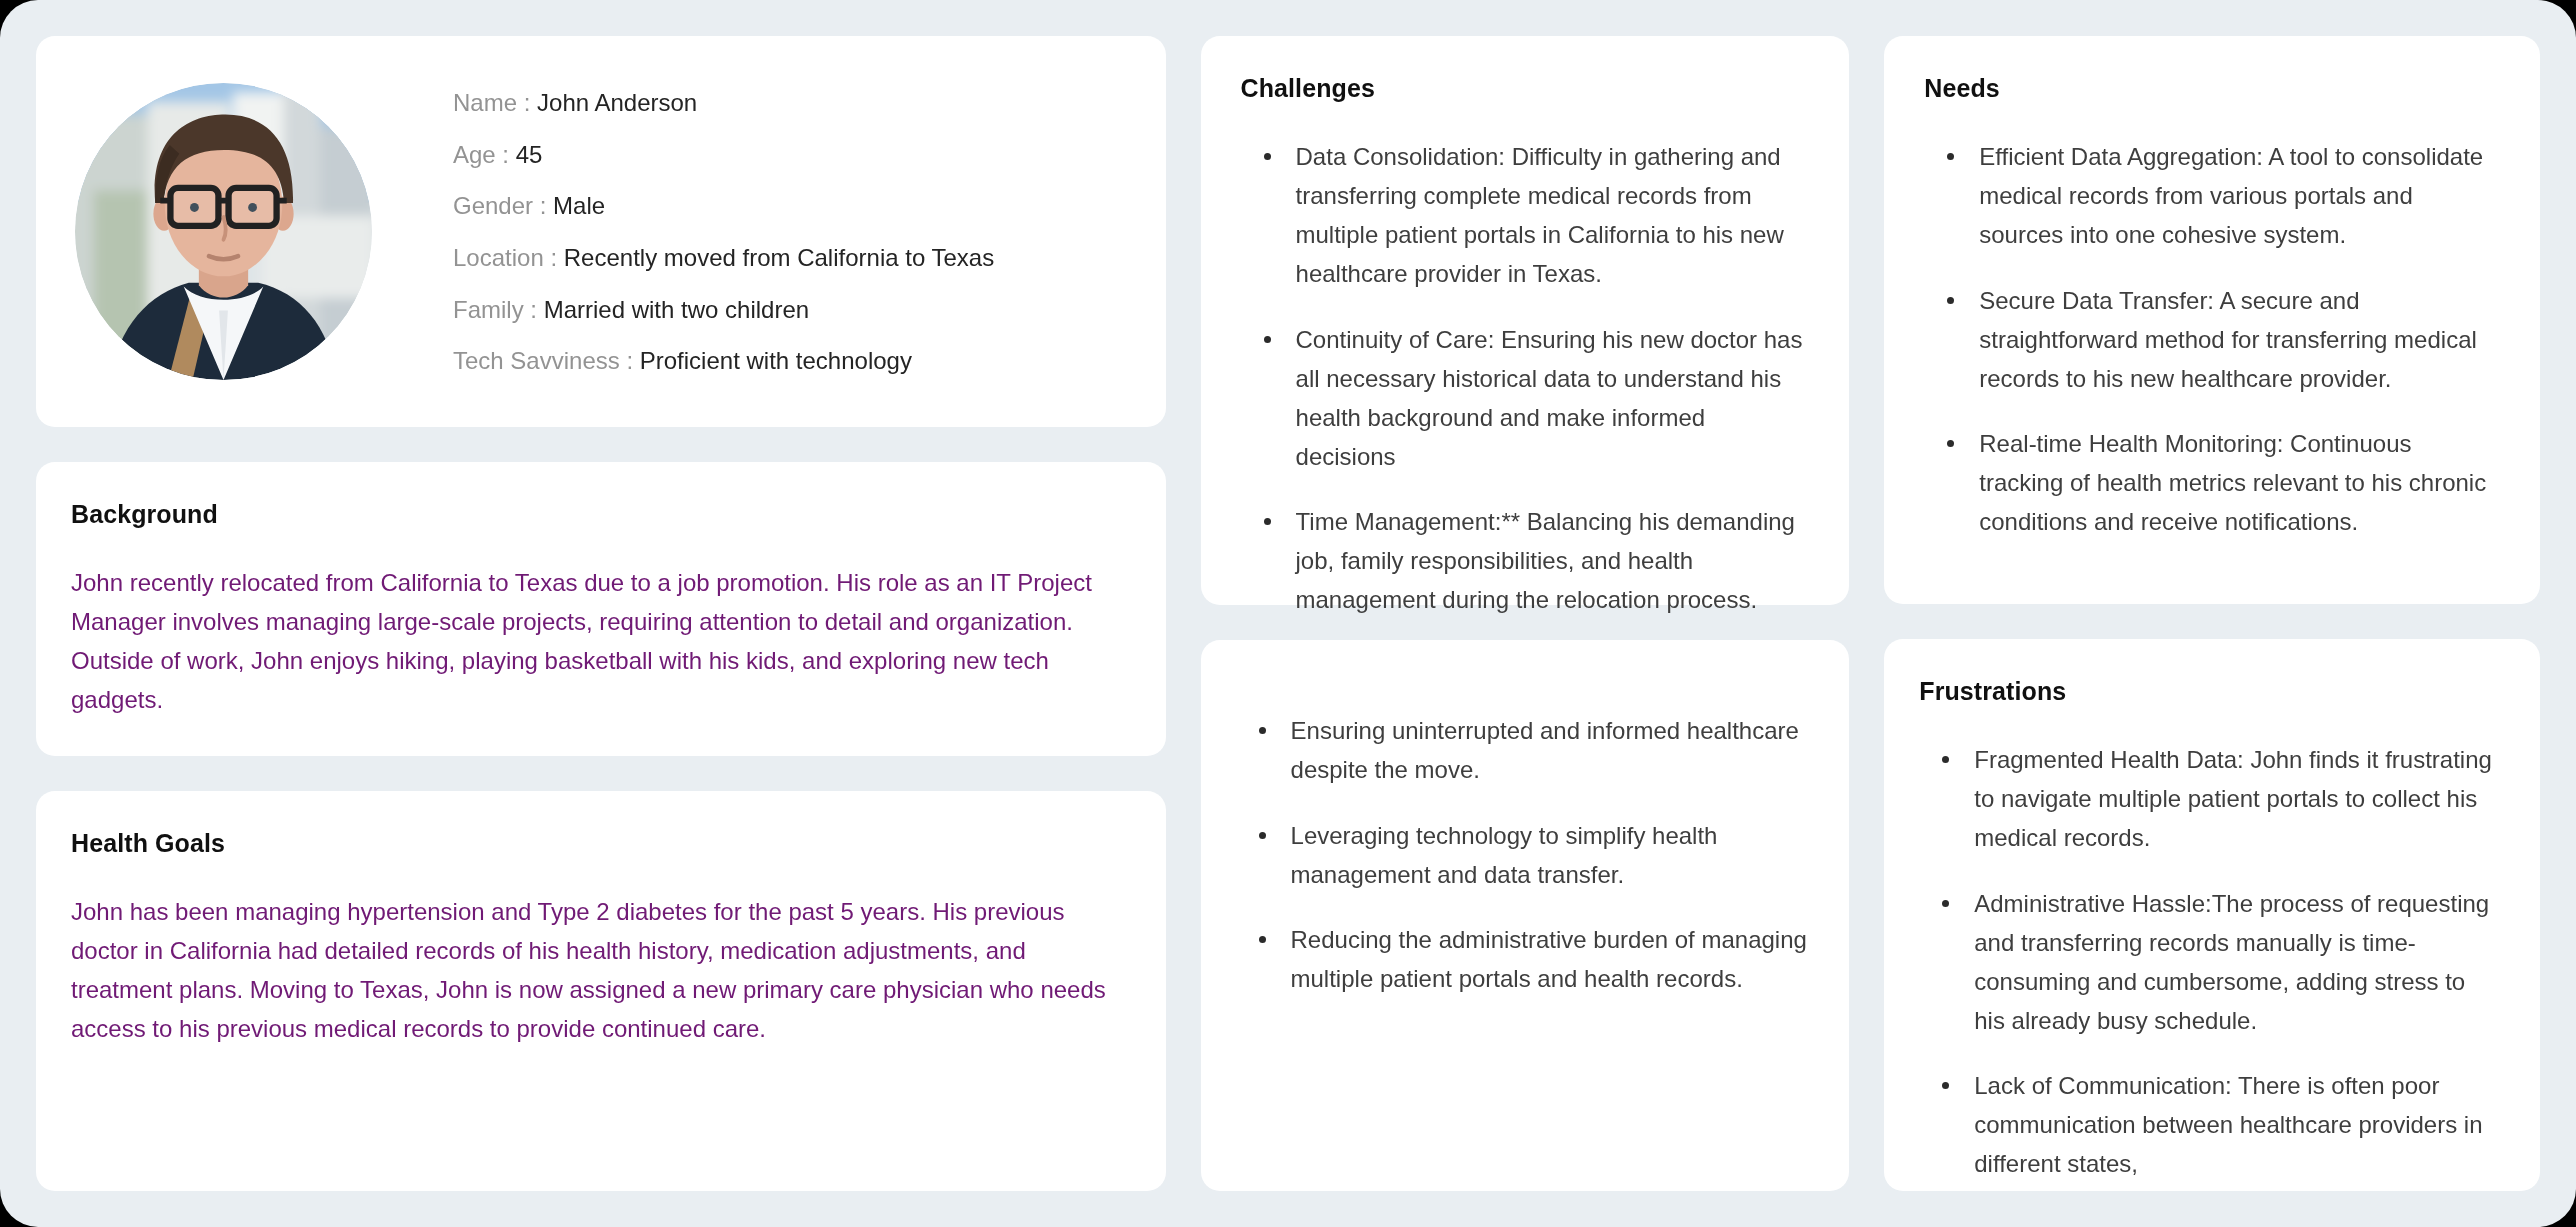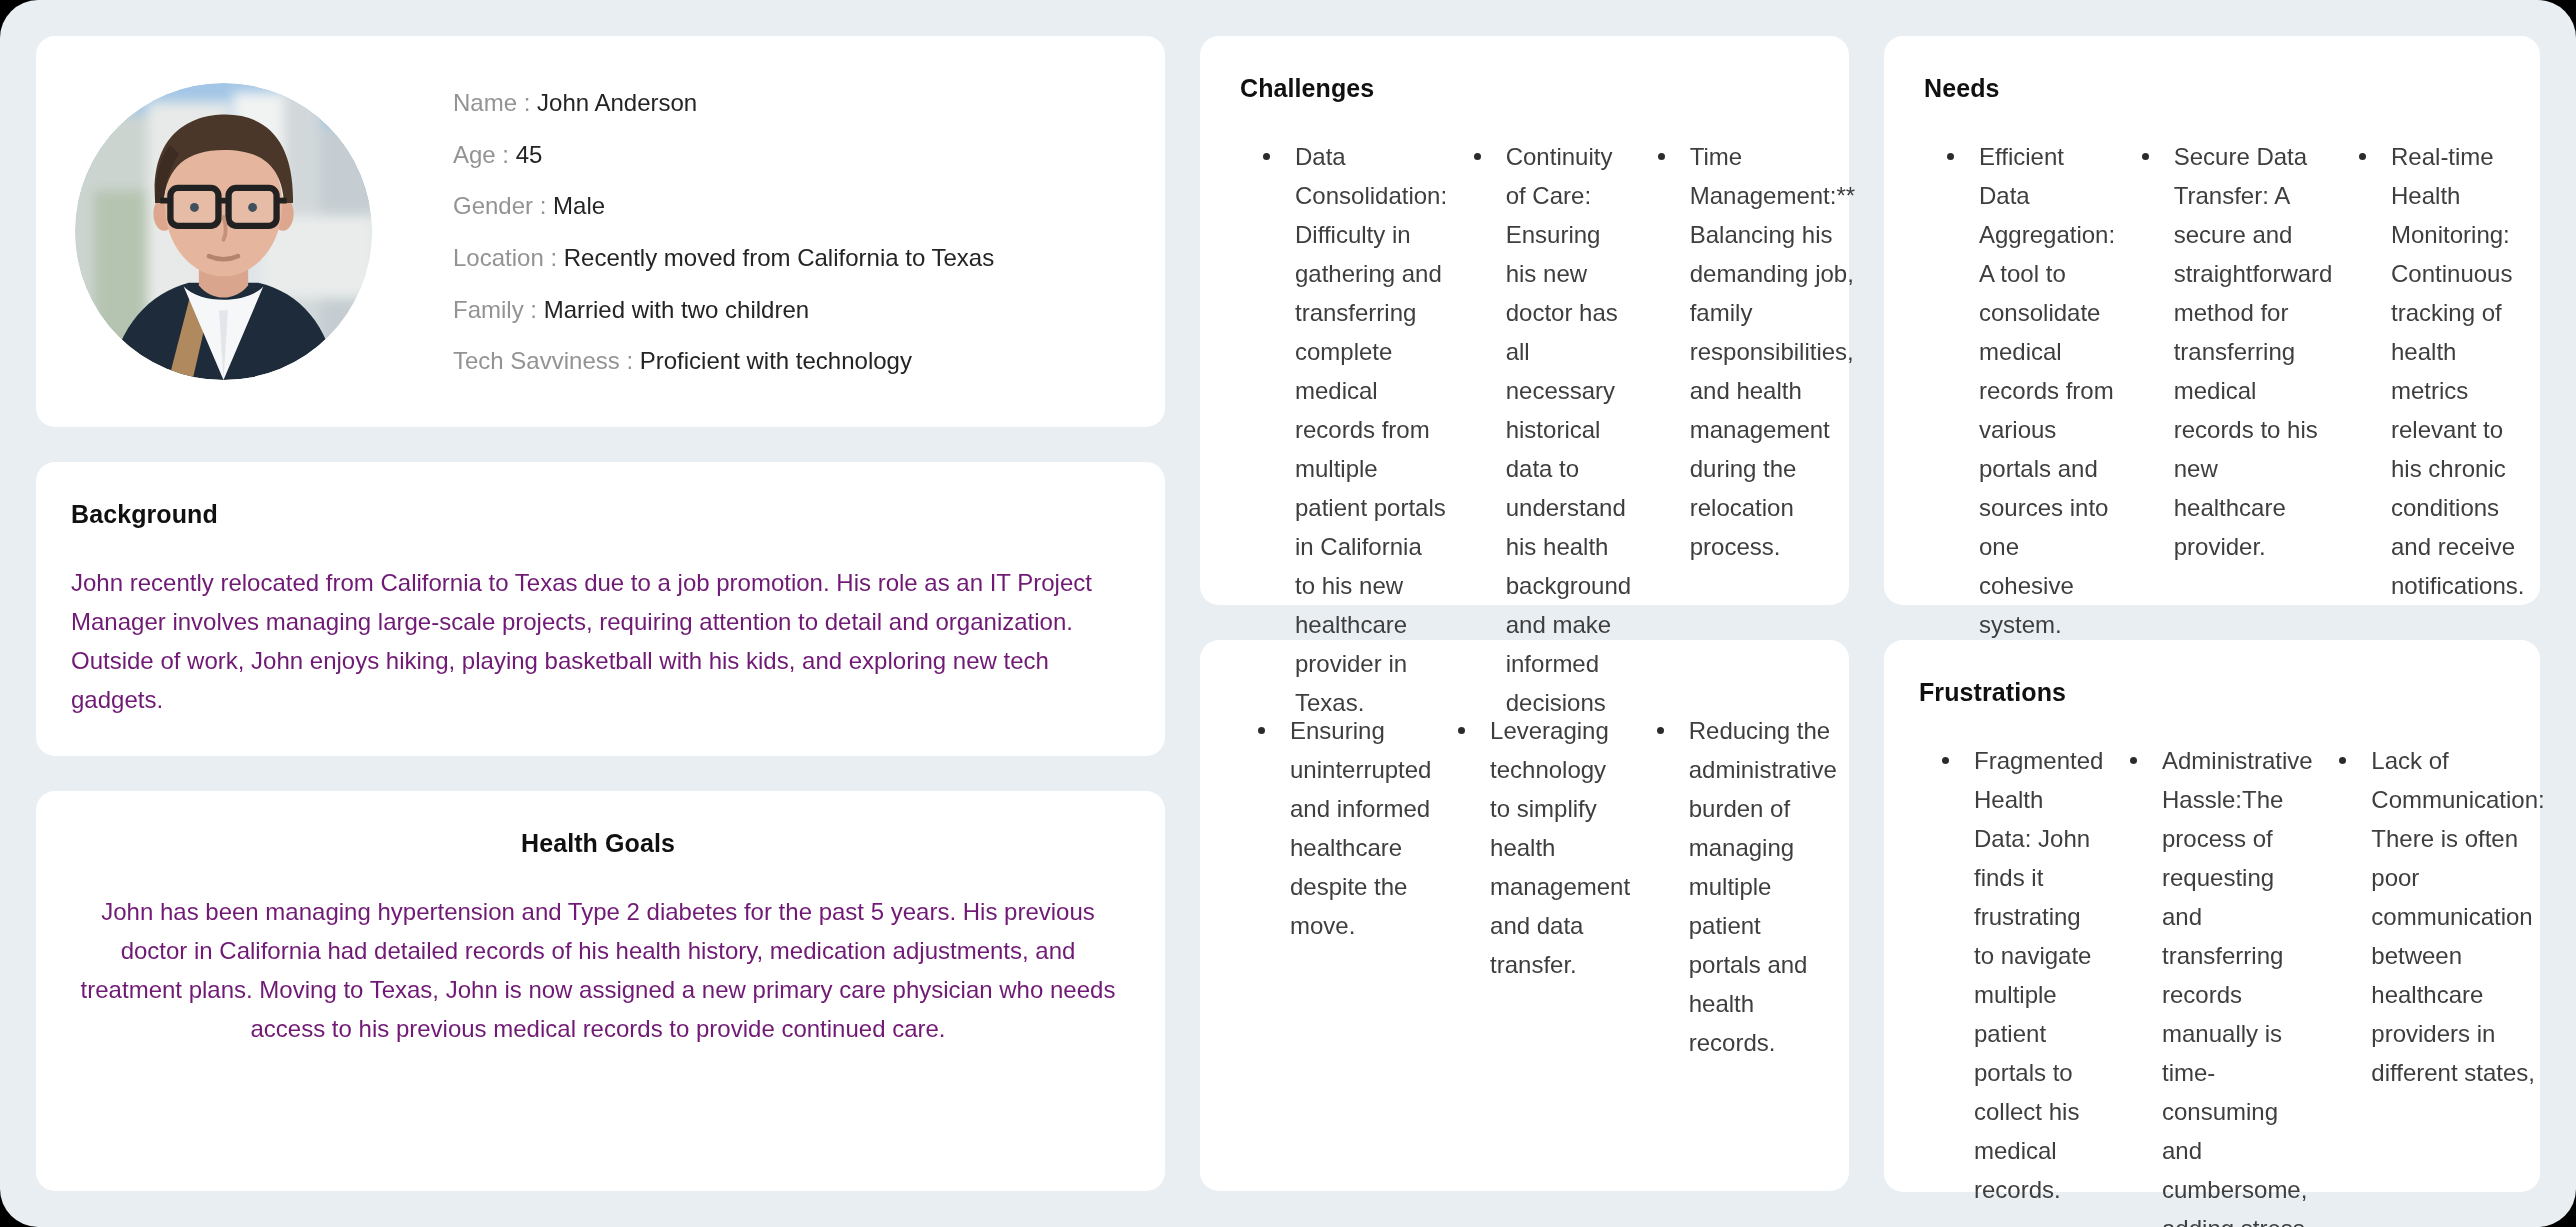"Data Consolidation: Difficulty in" ul.bullets { flex-direction: row -> column; justify-content: none -> flex-end }
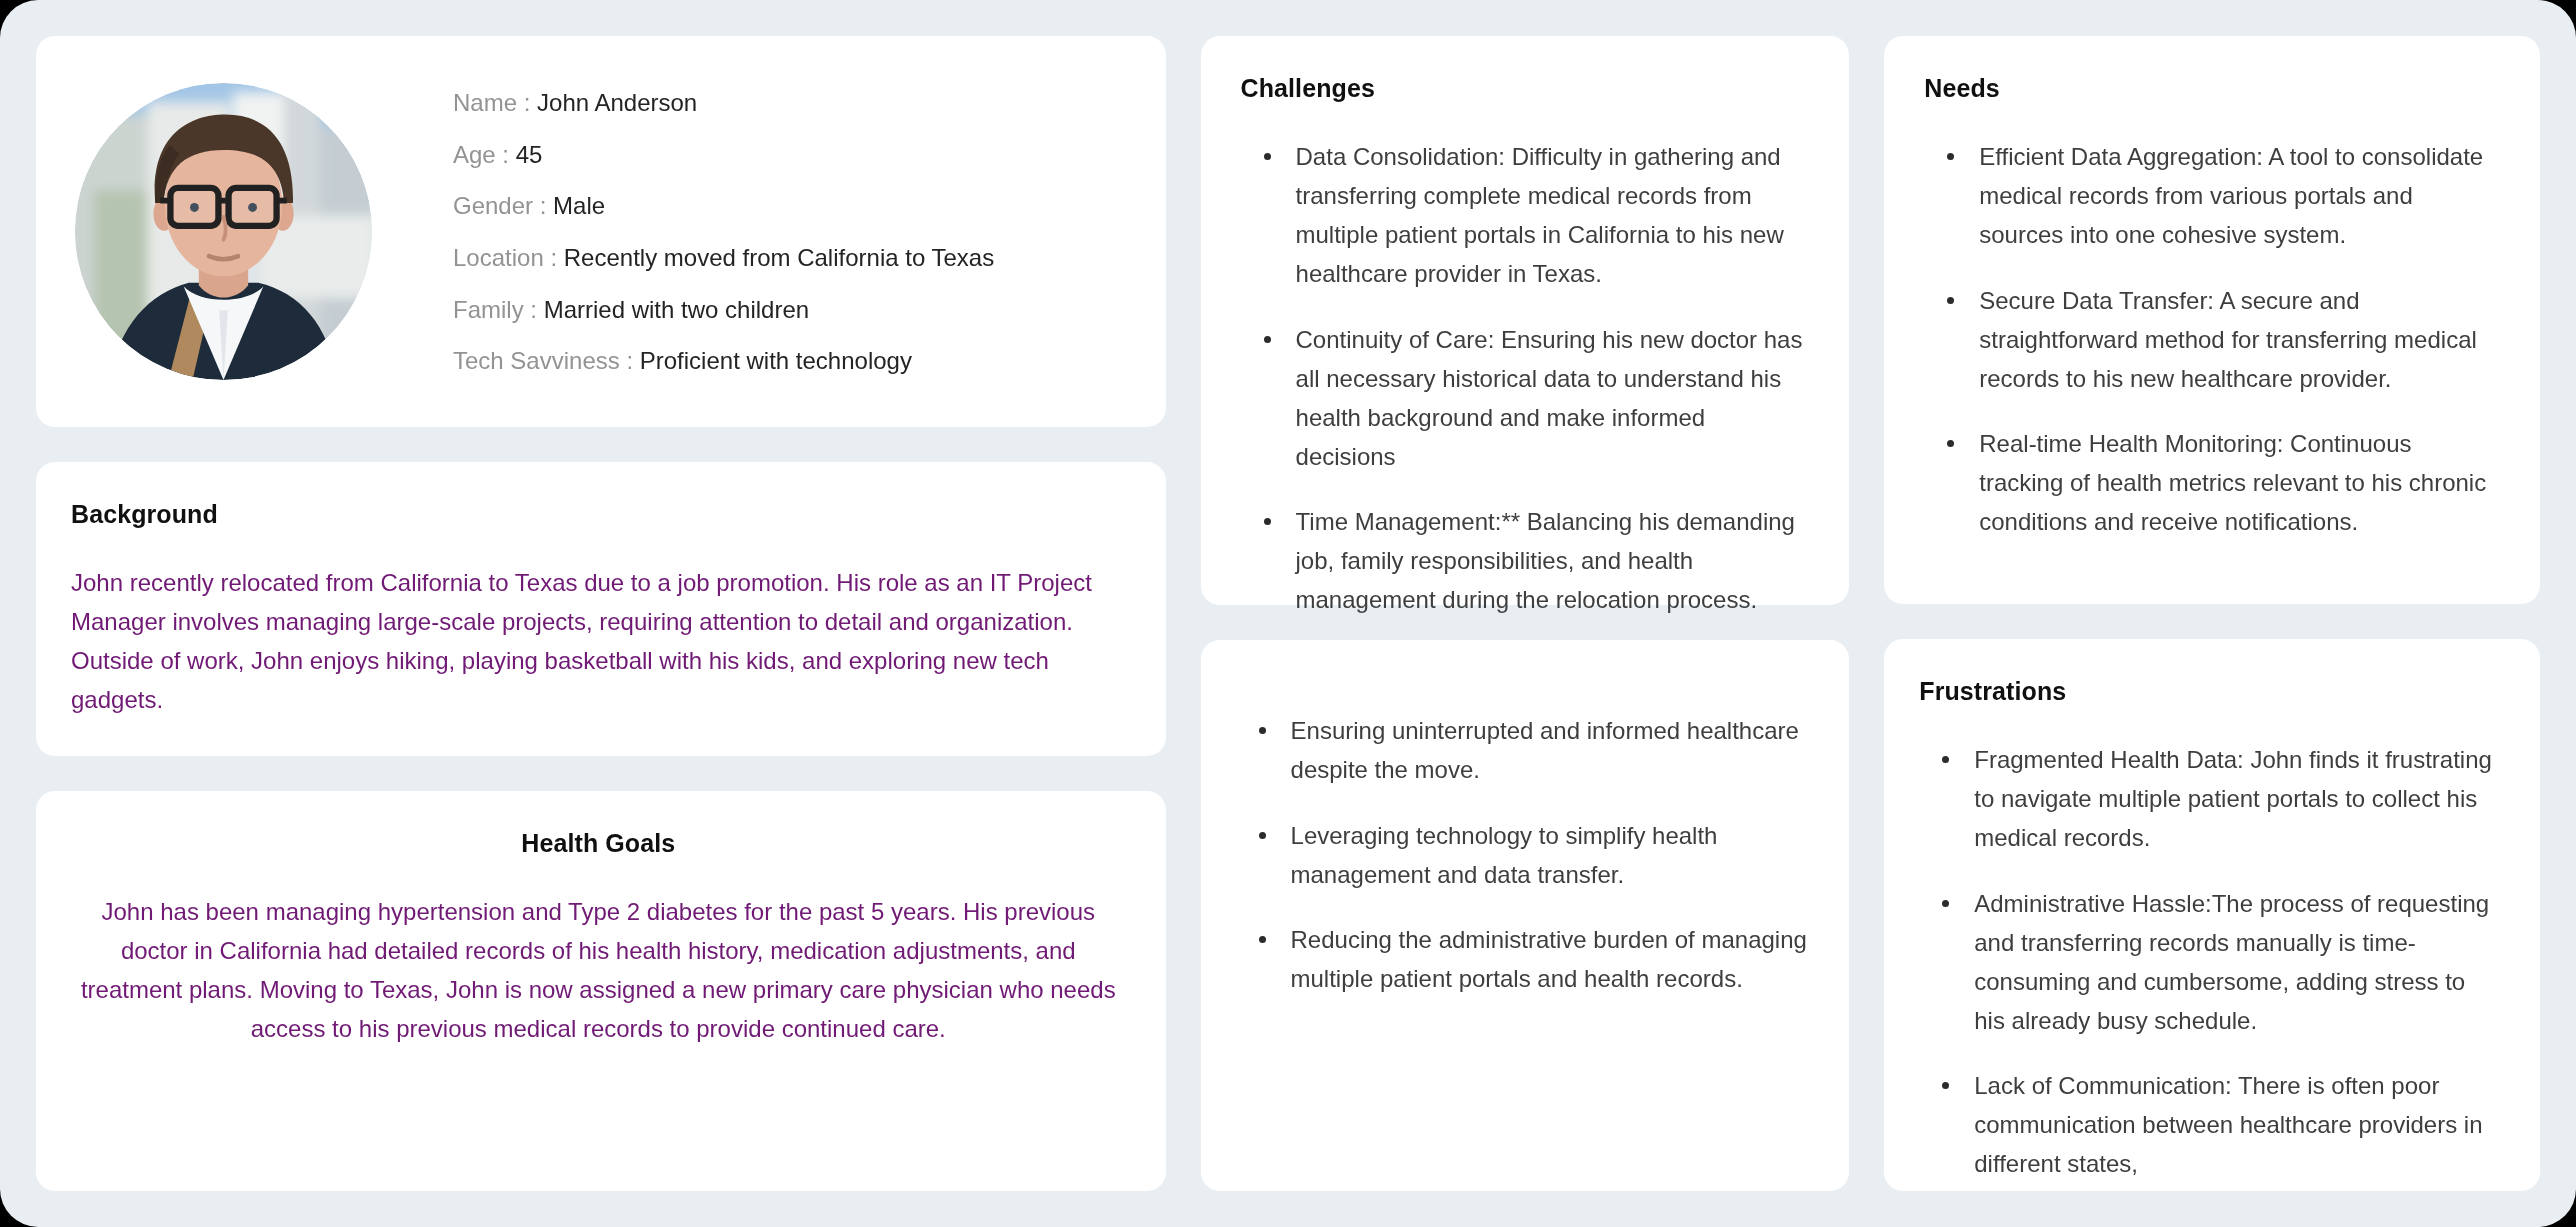"Health Goals" .hg-card { text-align: center -> none }
